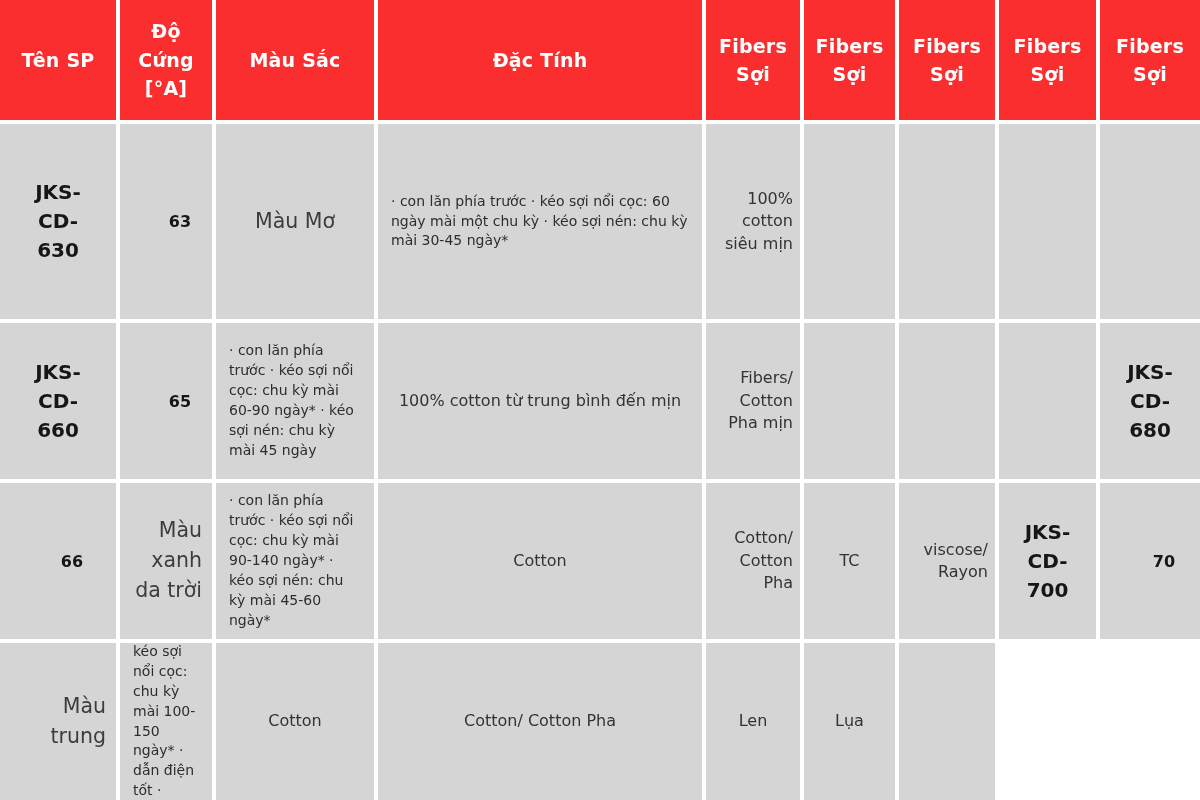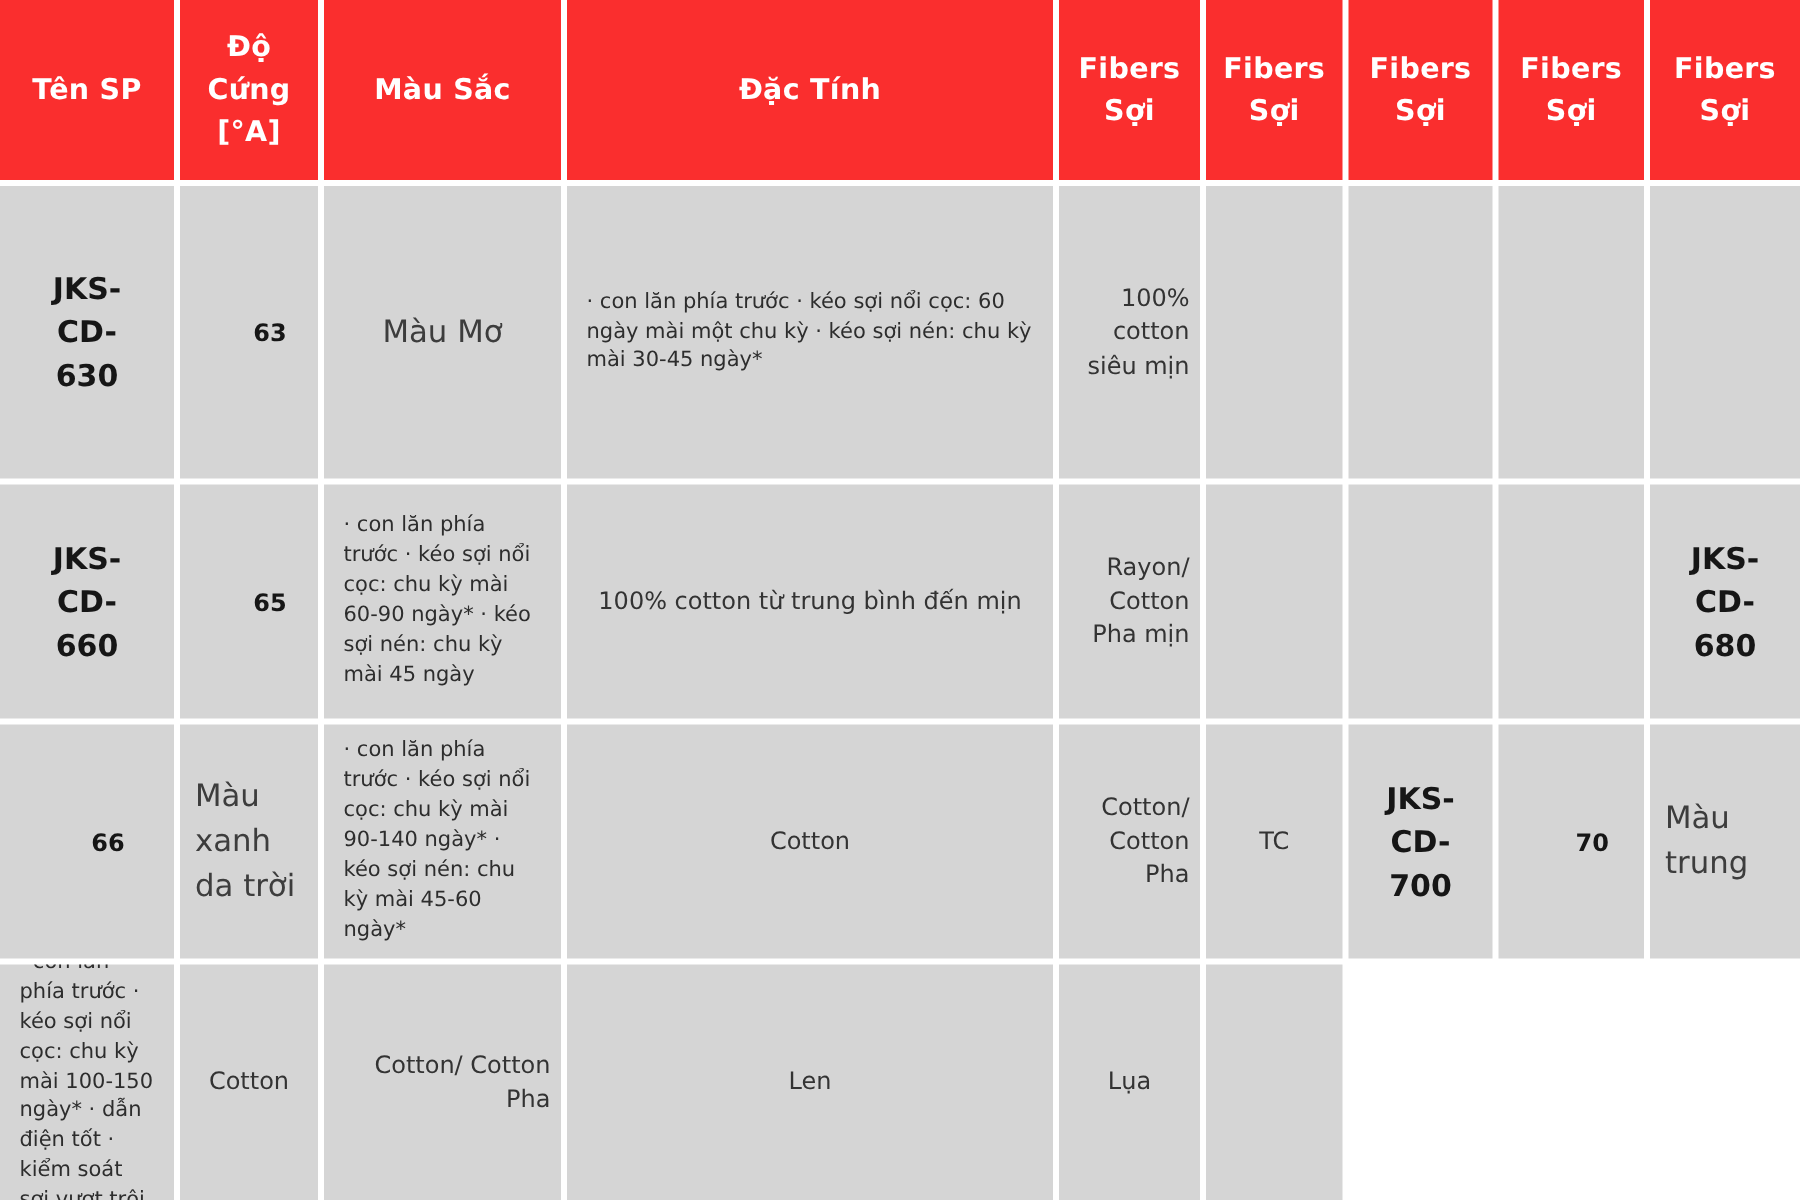"Màu Mơ" .col-color { text-align: left -> right }
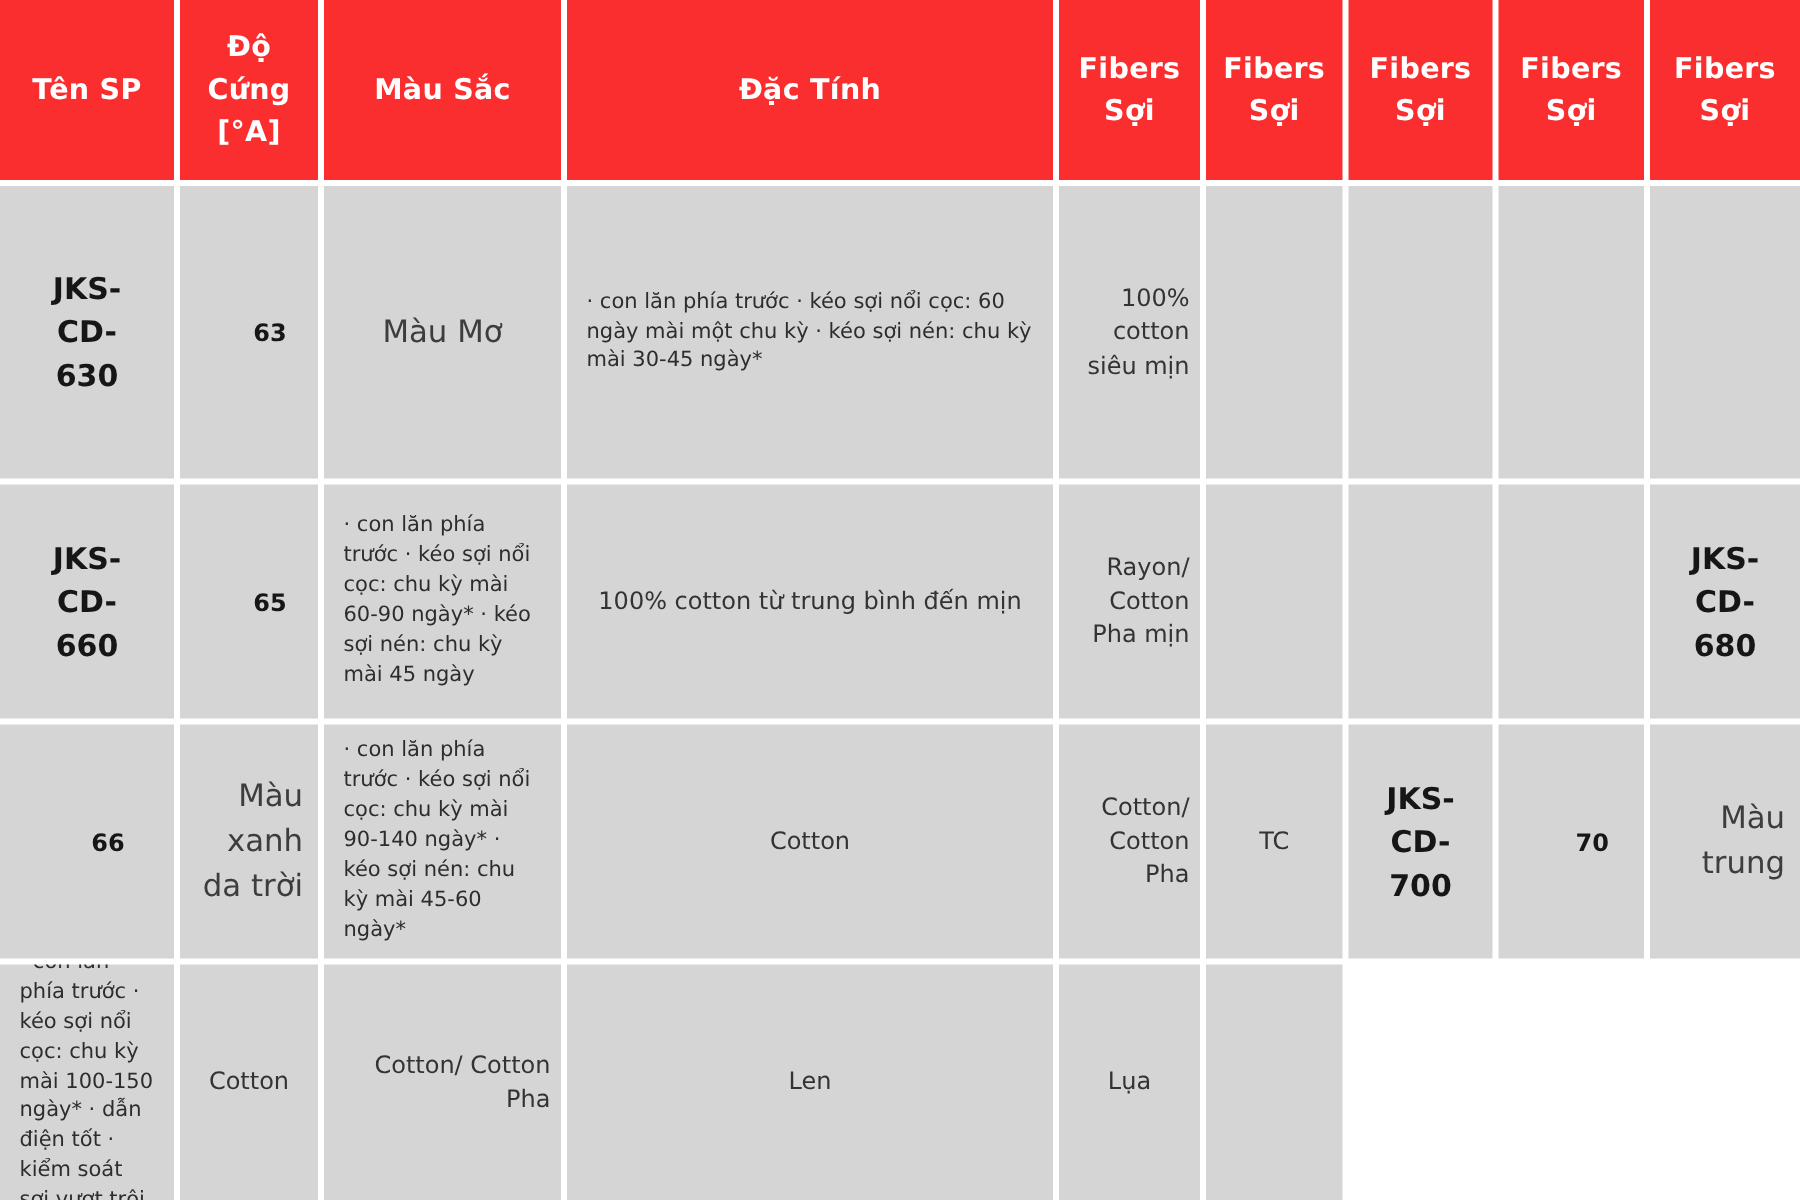"Rayon/ Cotton Pha mịn" div.cell { text: Rayon/ -> Fibers/ }
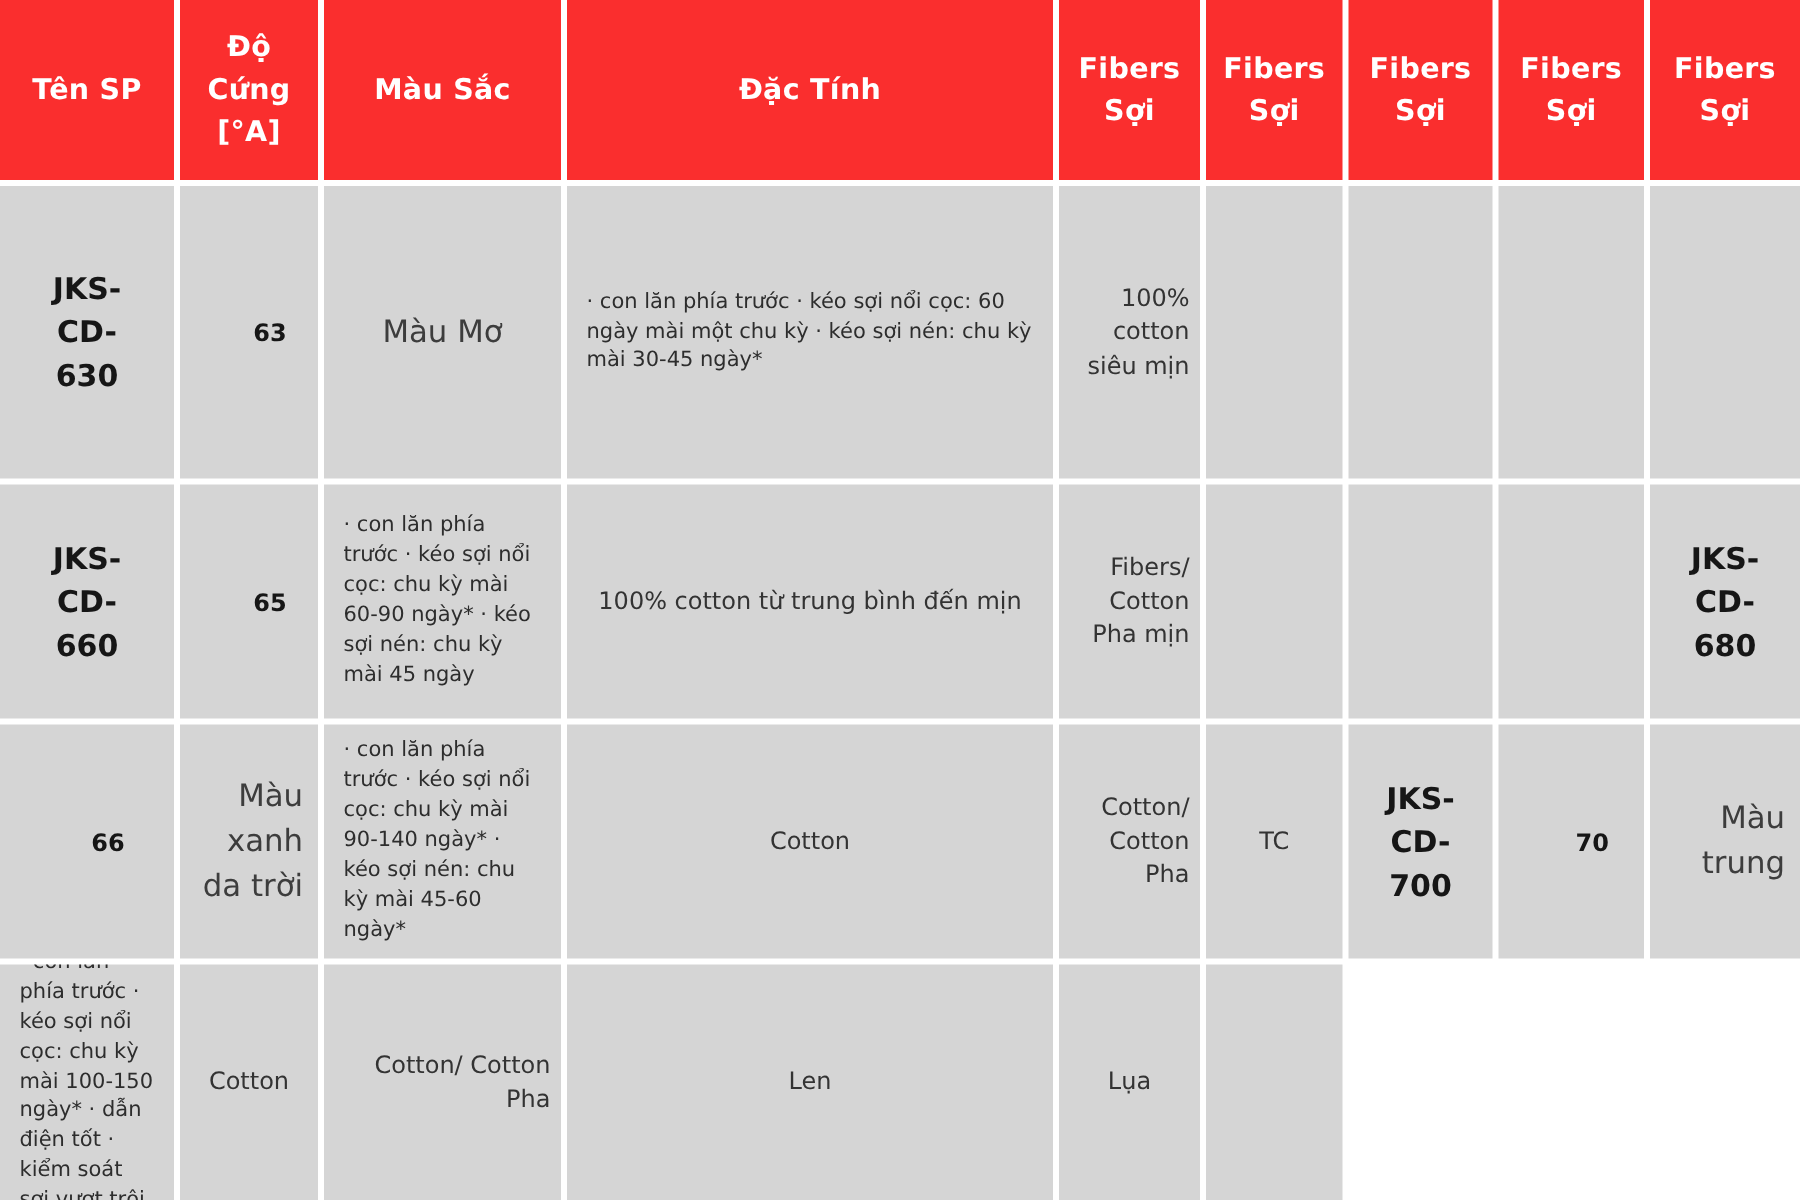"viscose/ Rayon" div.cell { html: none -> <div>viscose/ Rayon</div> }
